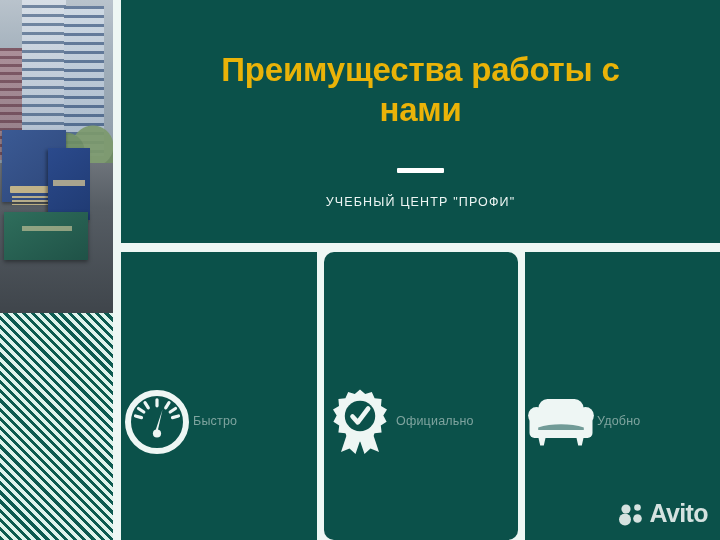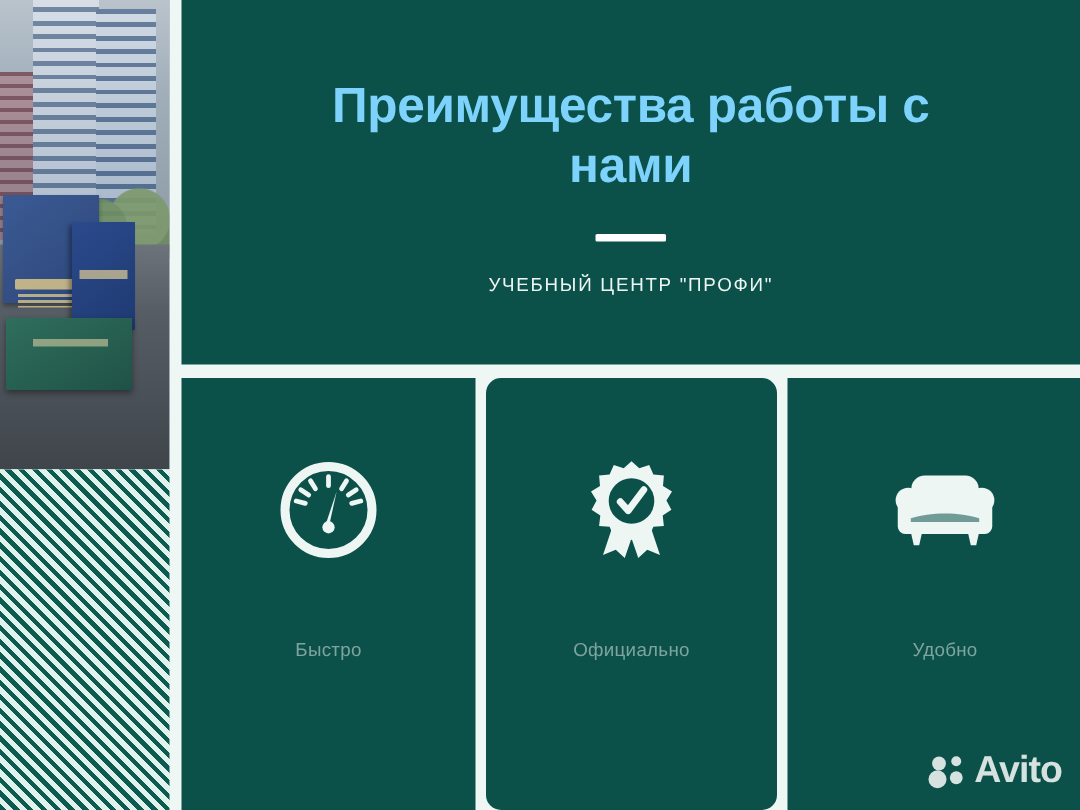"Преимущества работы с нами" .hero-title { color: #7dd3fc -> #eab308; margin: 0 -> 12px }
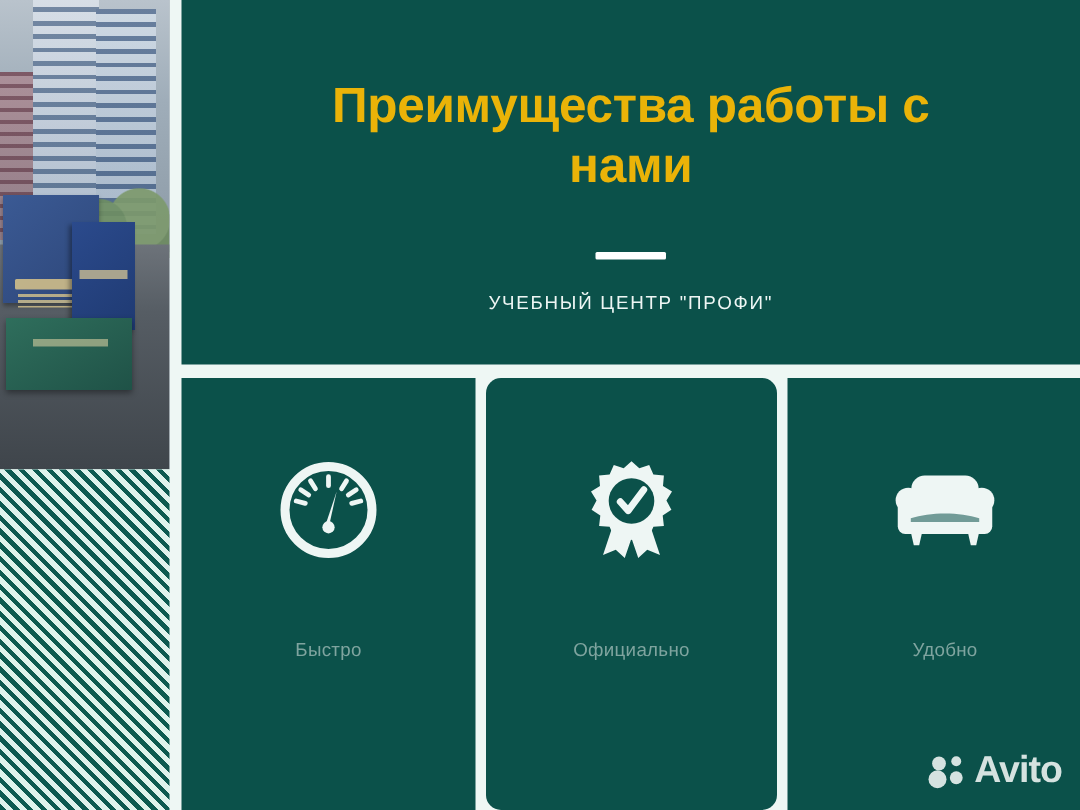"Быстро" .card { flex-direction: column -> row }
